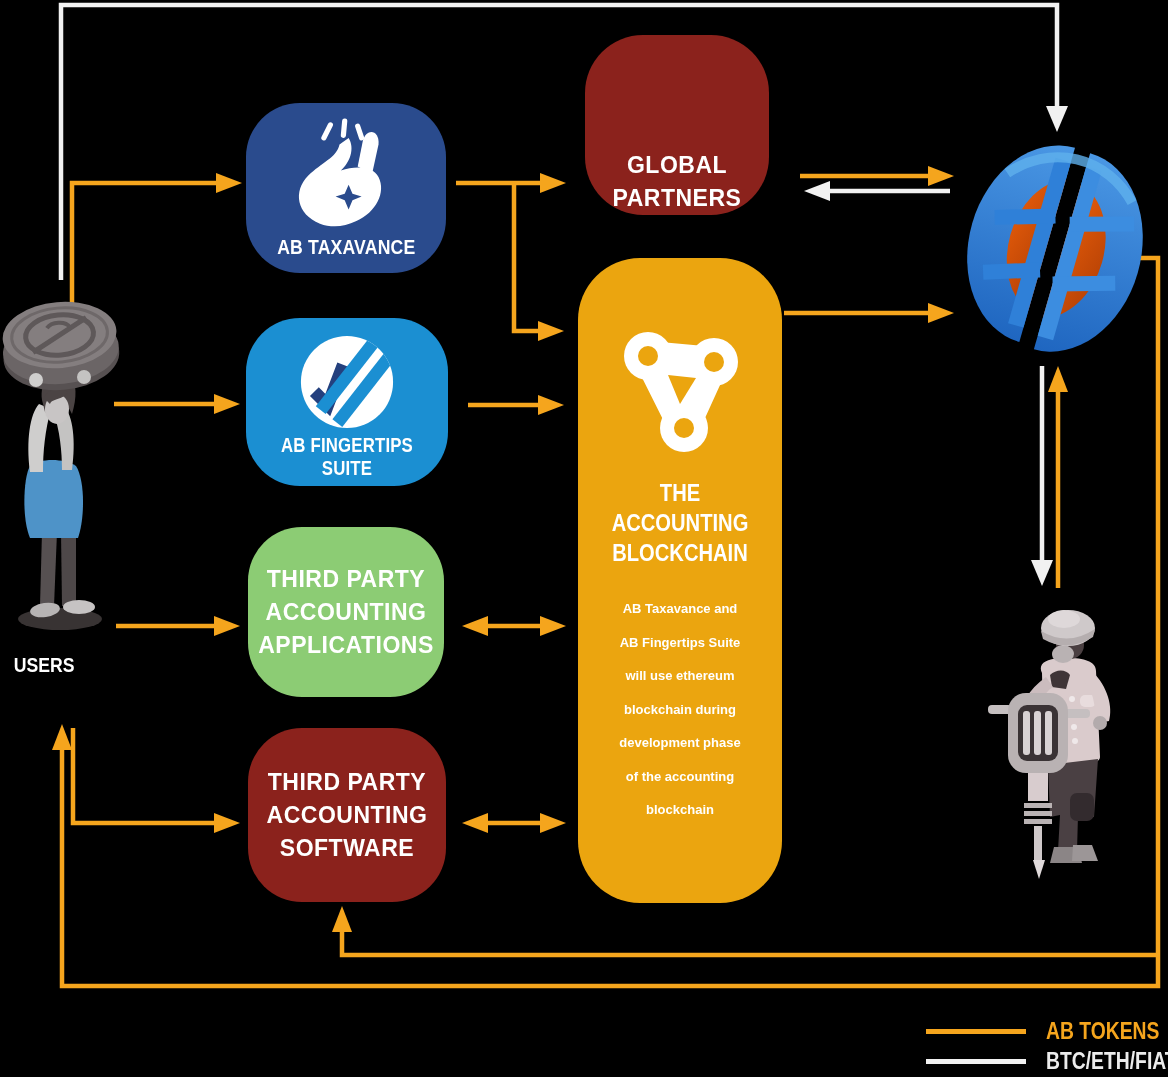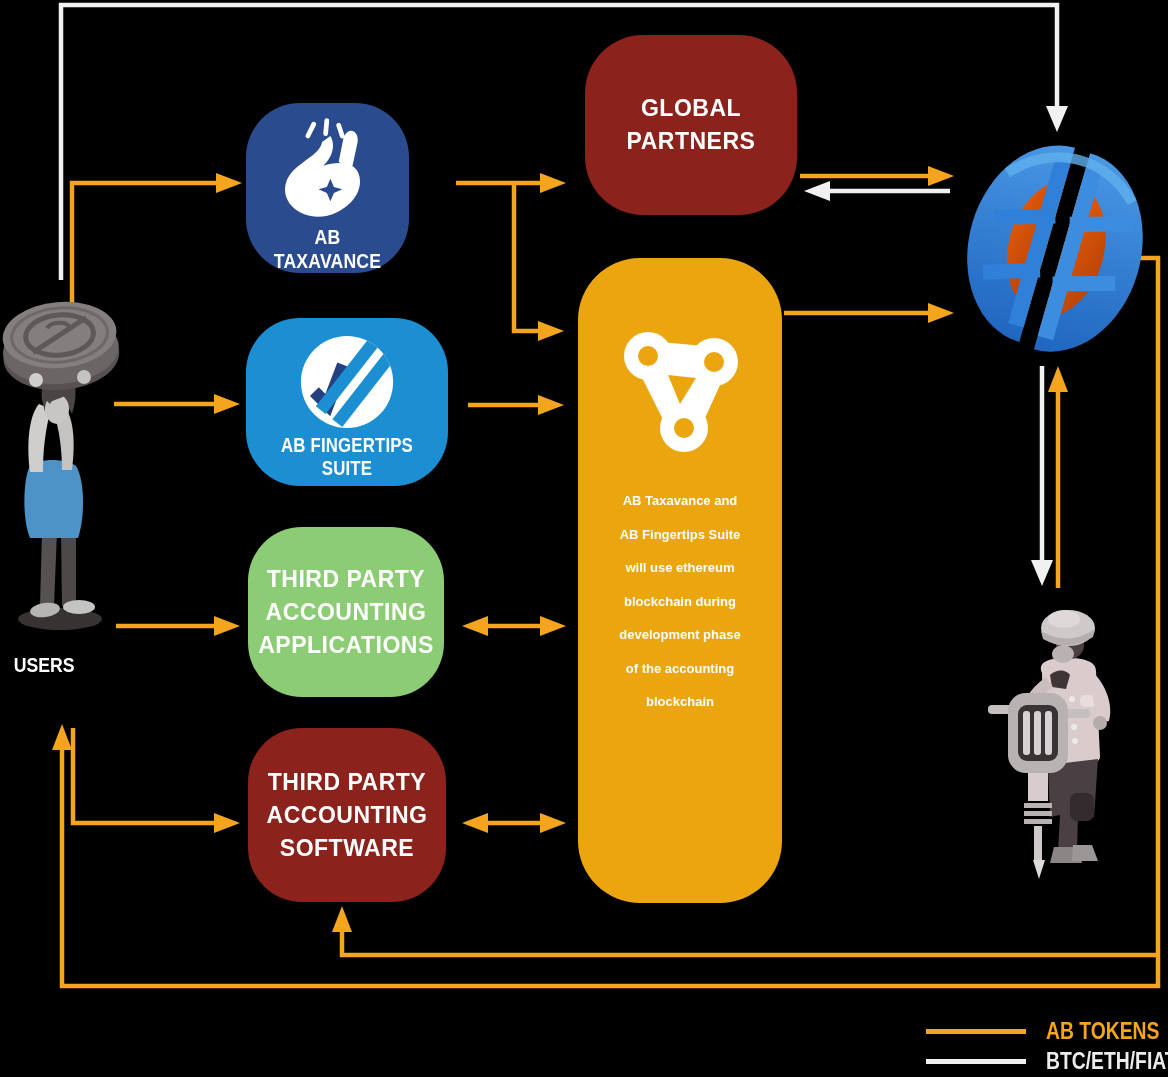"GLOBAL" #gp-box { justify-content: none -> flex-end; width: 212px -> 184px }
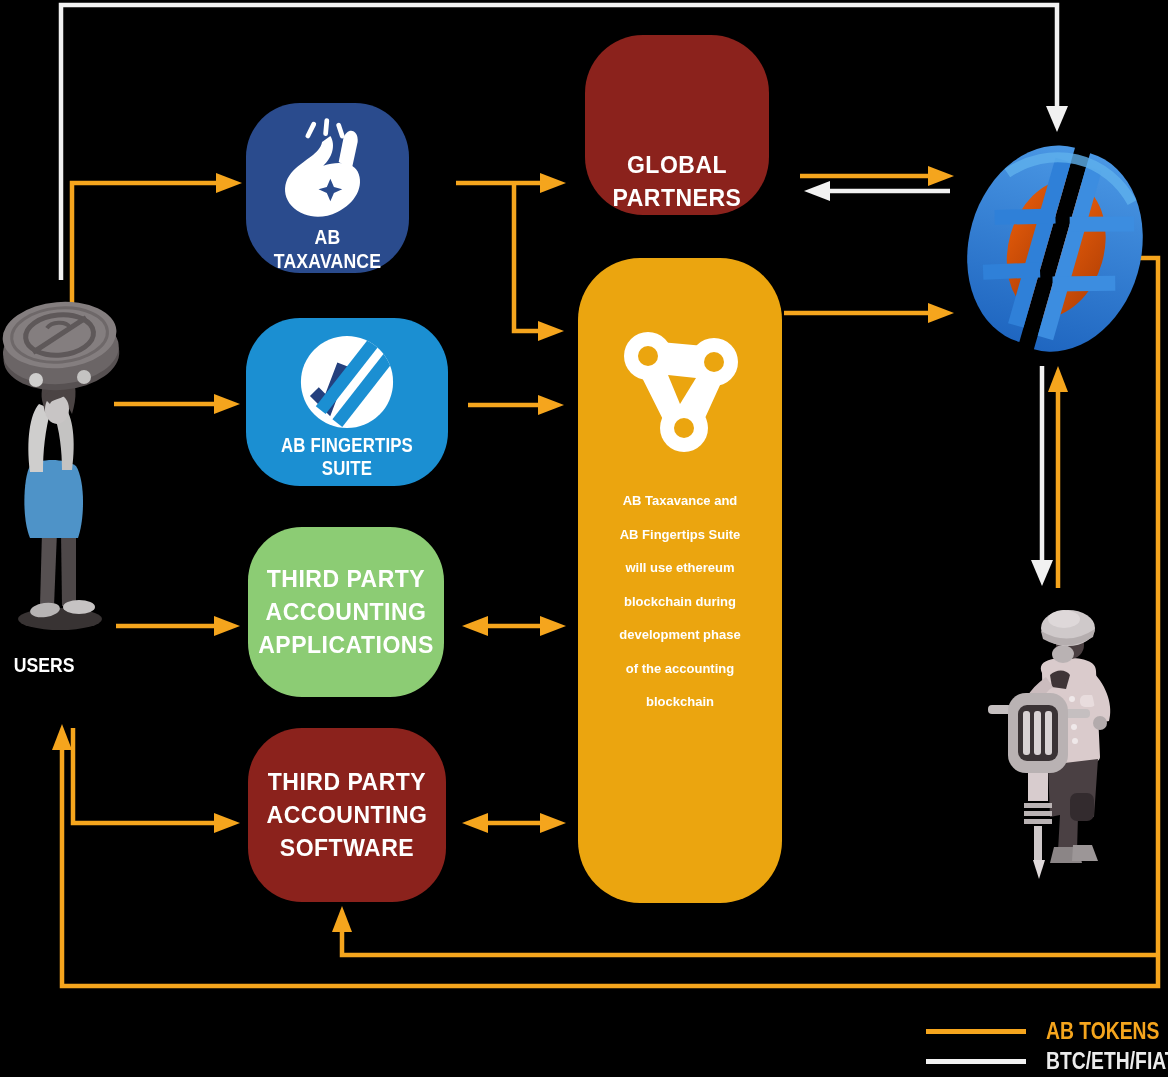"AB TAXAVANCE" #taxavance-box { width: 163px -> 200px }
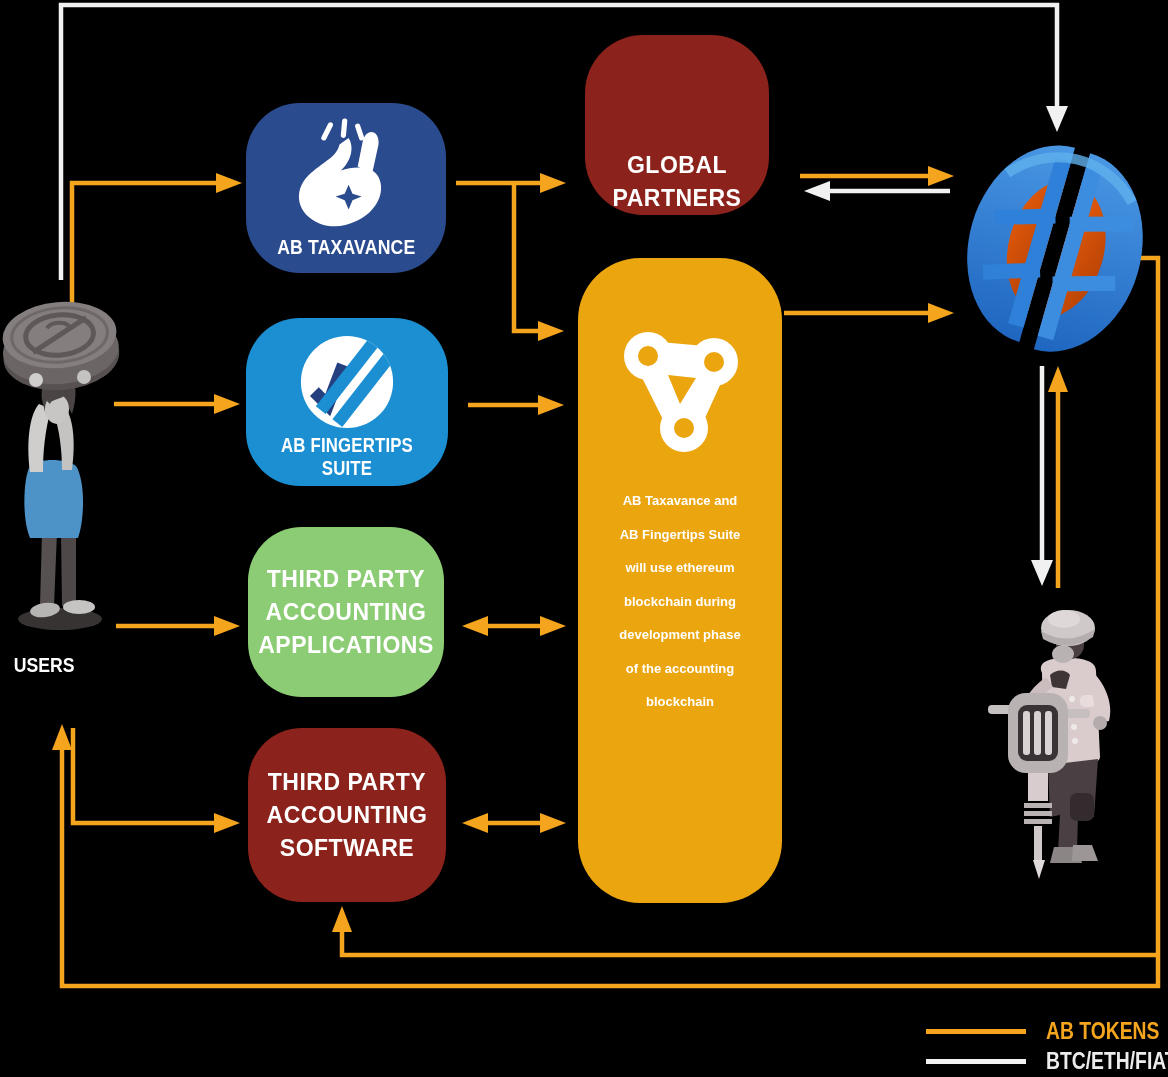"THE ACCOUNTING" div { html: none -> <div> <span>THE ACCOUNTING BLOCKCHAIN</span> </div> }
